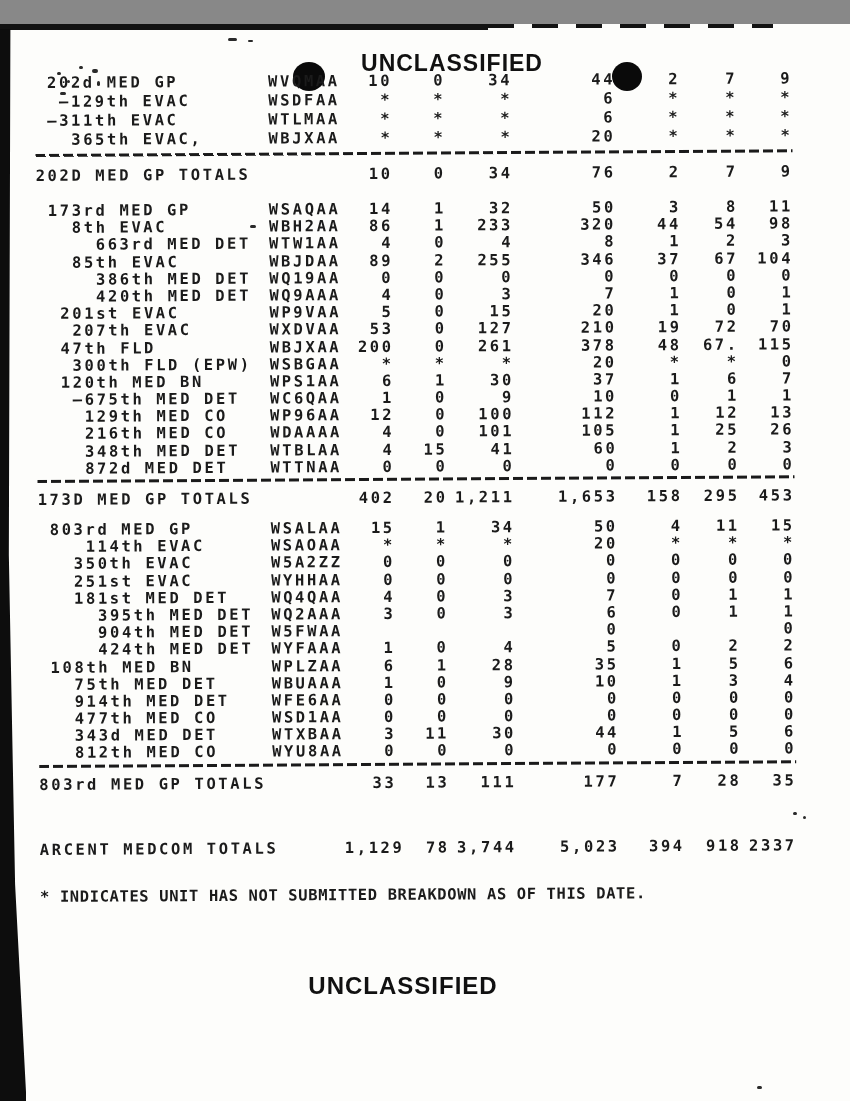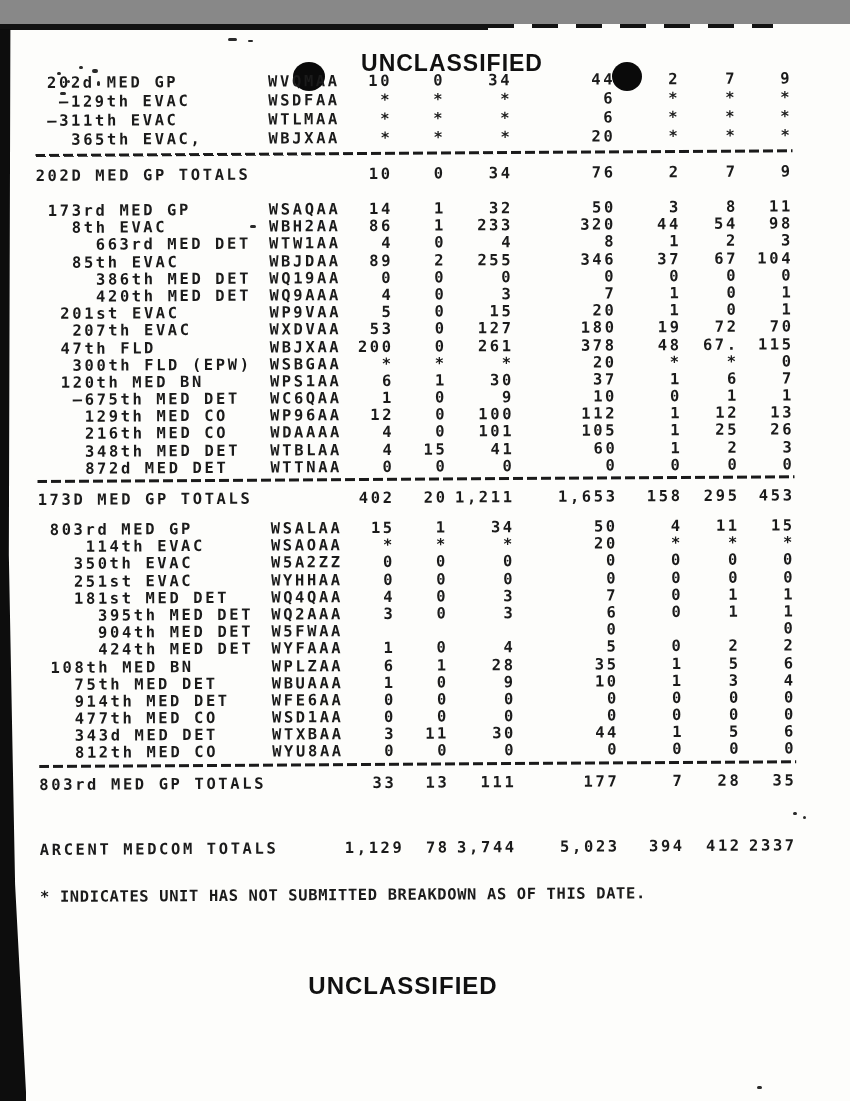"180" div.val-cell { text: 180 -> 210 }
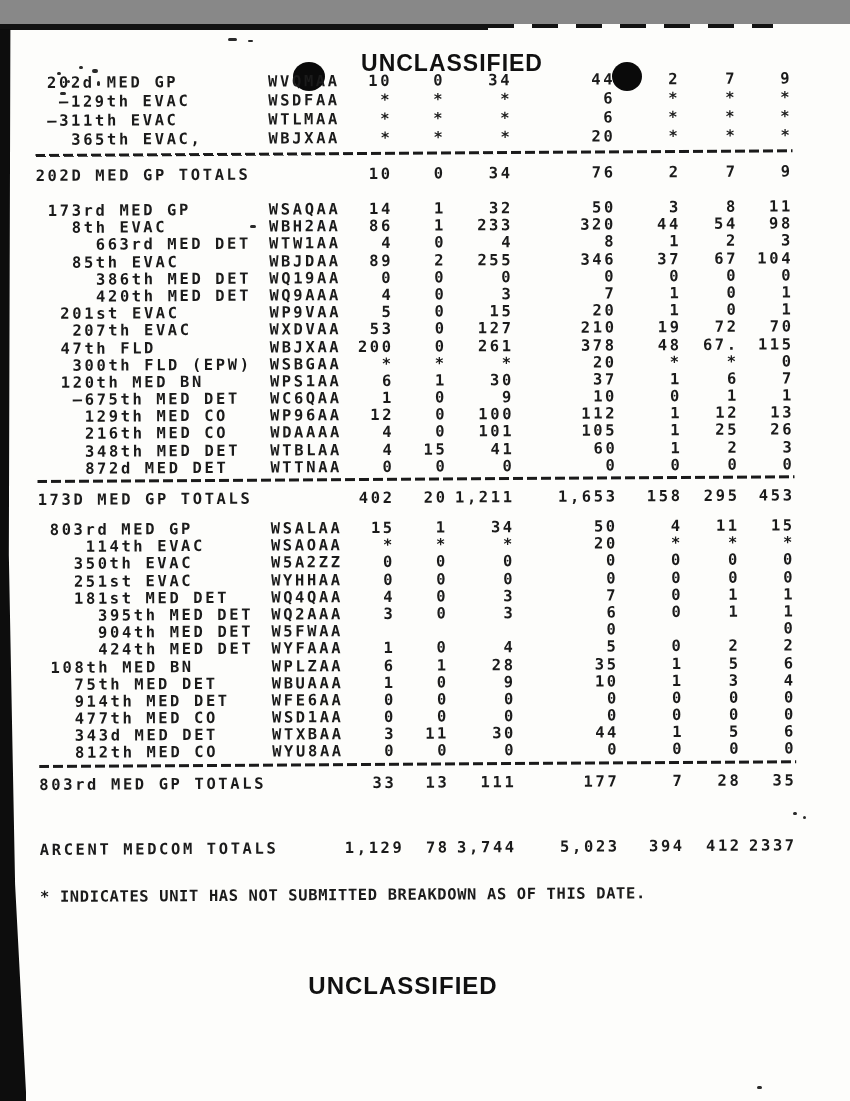"412" div.val-cell { text: 412 -> 918 }
